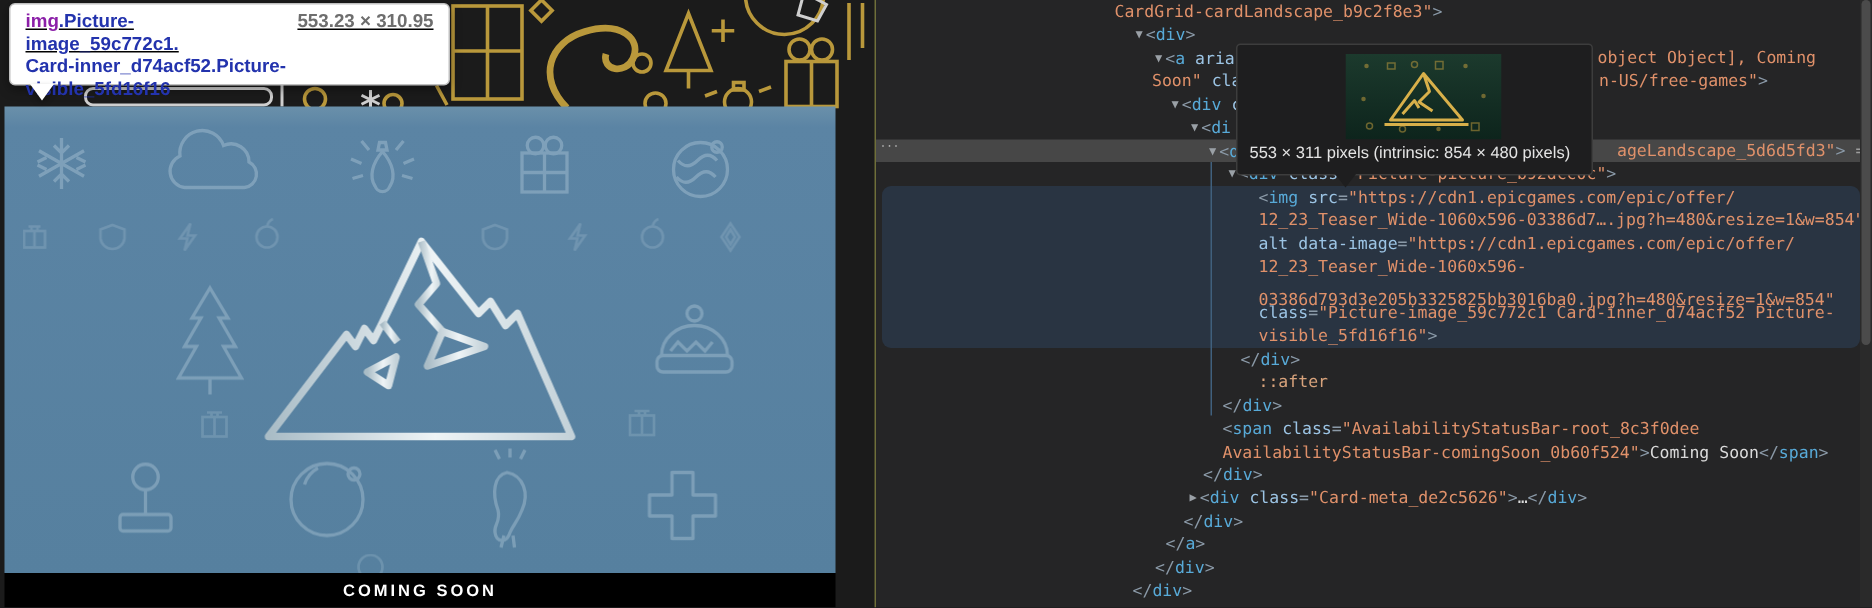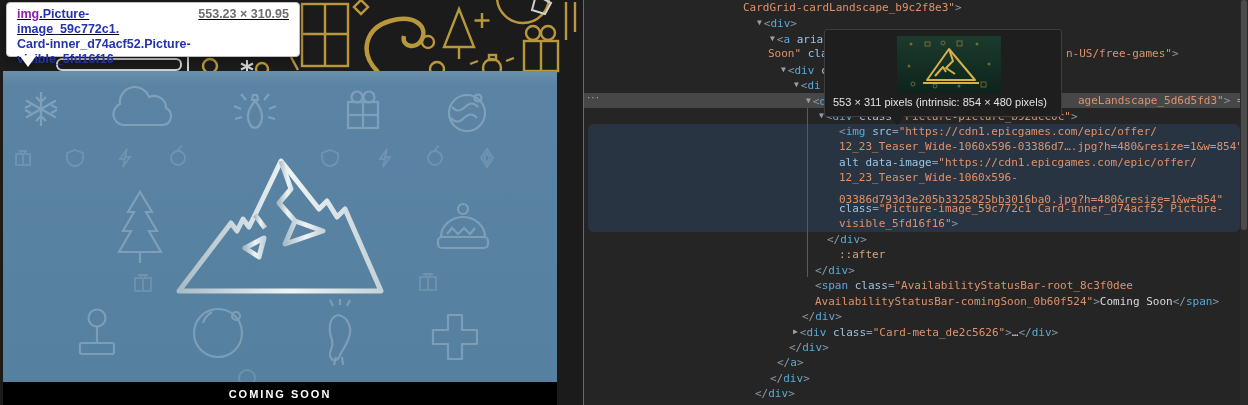"object Object], Coming" div.code-line { html: none -> <div><span>object Object], Coming</span></div> }
